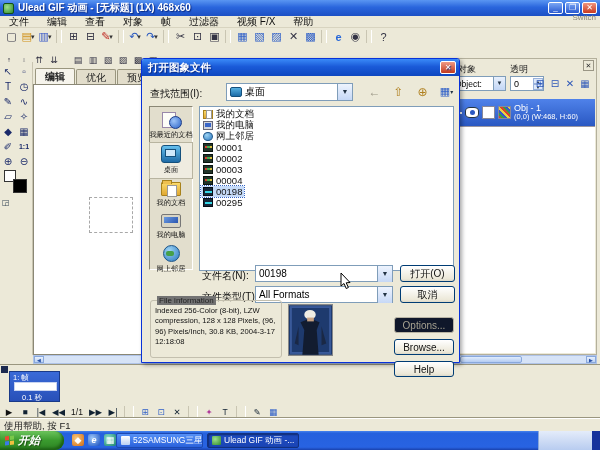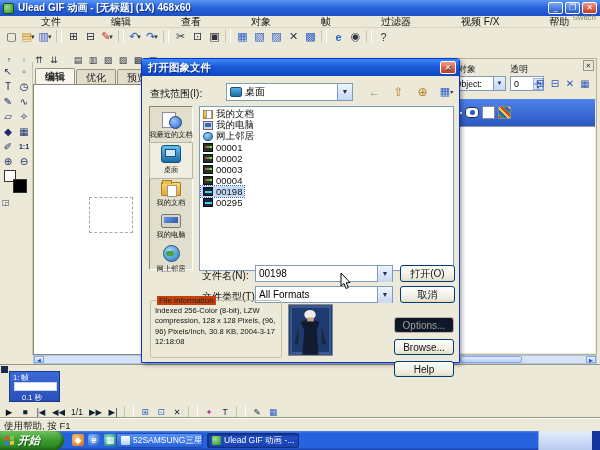"文件" .menubar .mi { margin-left: 32px -> none }
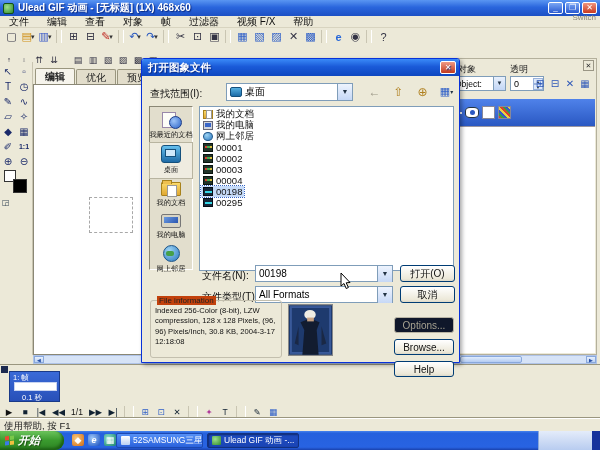"Obj - 1" span.objtxt { html: none -> <span> <div>Obj - 1</div> <div>(0,0) (W:468, H:60)</div> </span> }
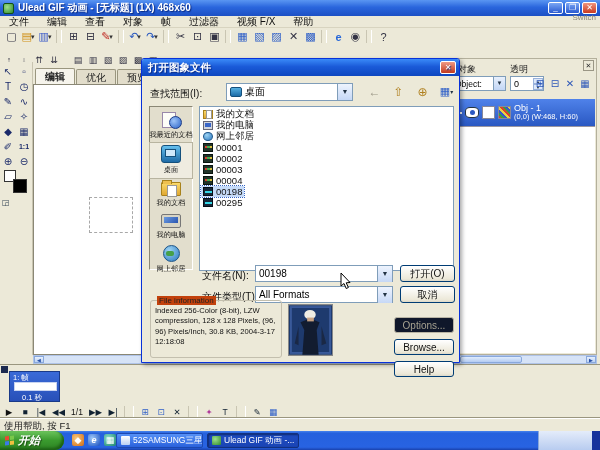"File information" .fieldset .legend { background: #c2410c -> #737373 }
